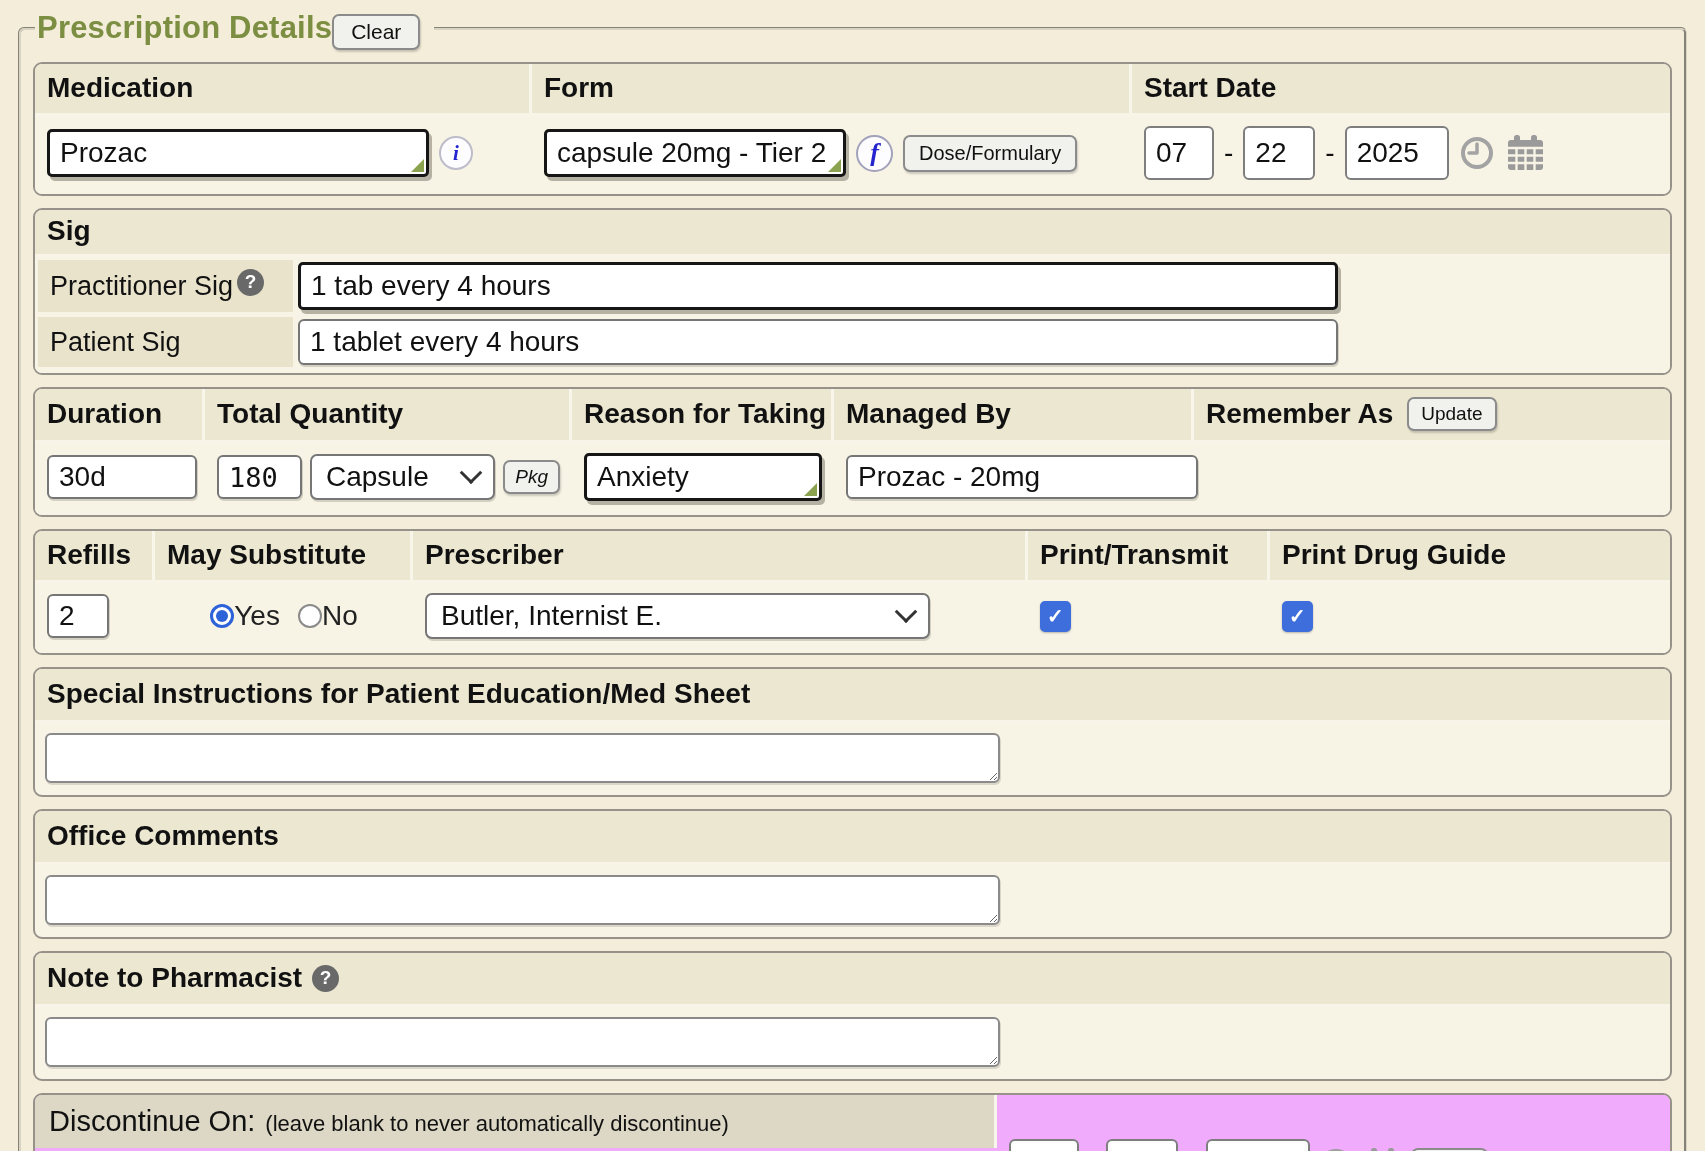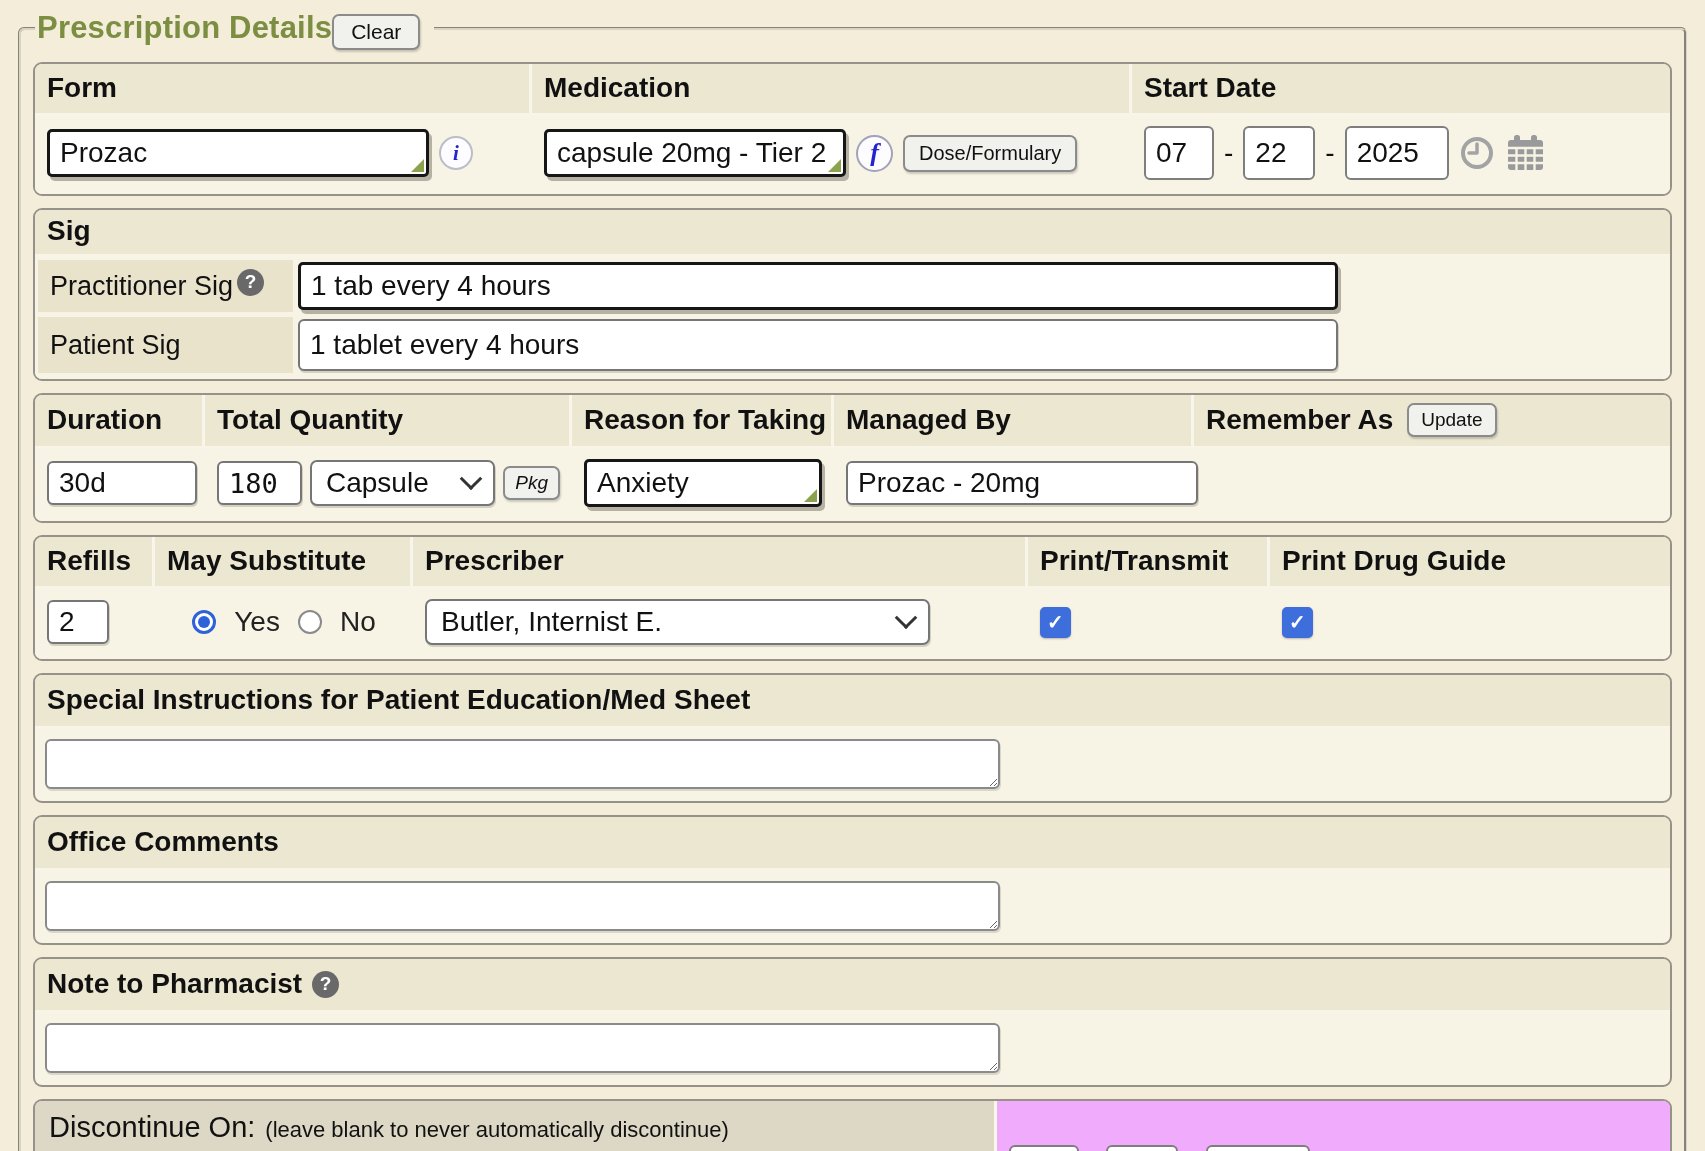"Form" div.hdr { order: before "Medication" -> after "Medication" }
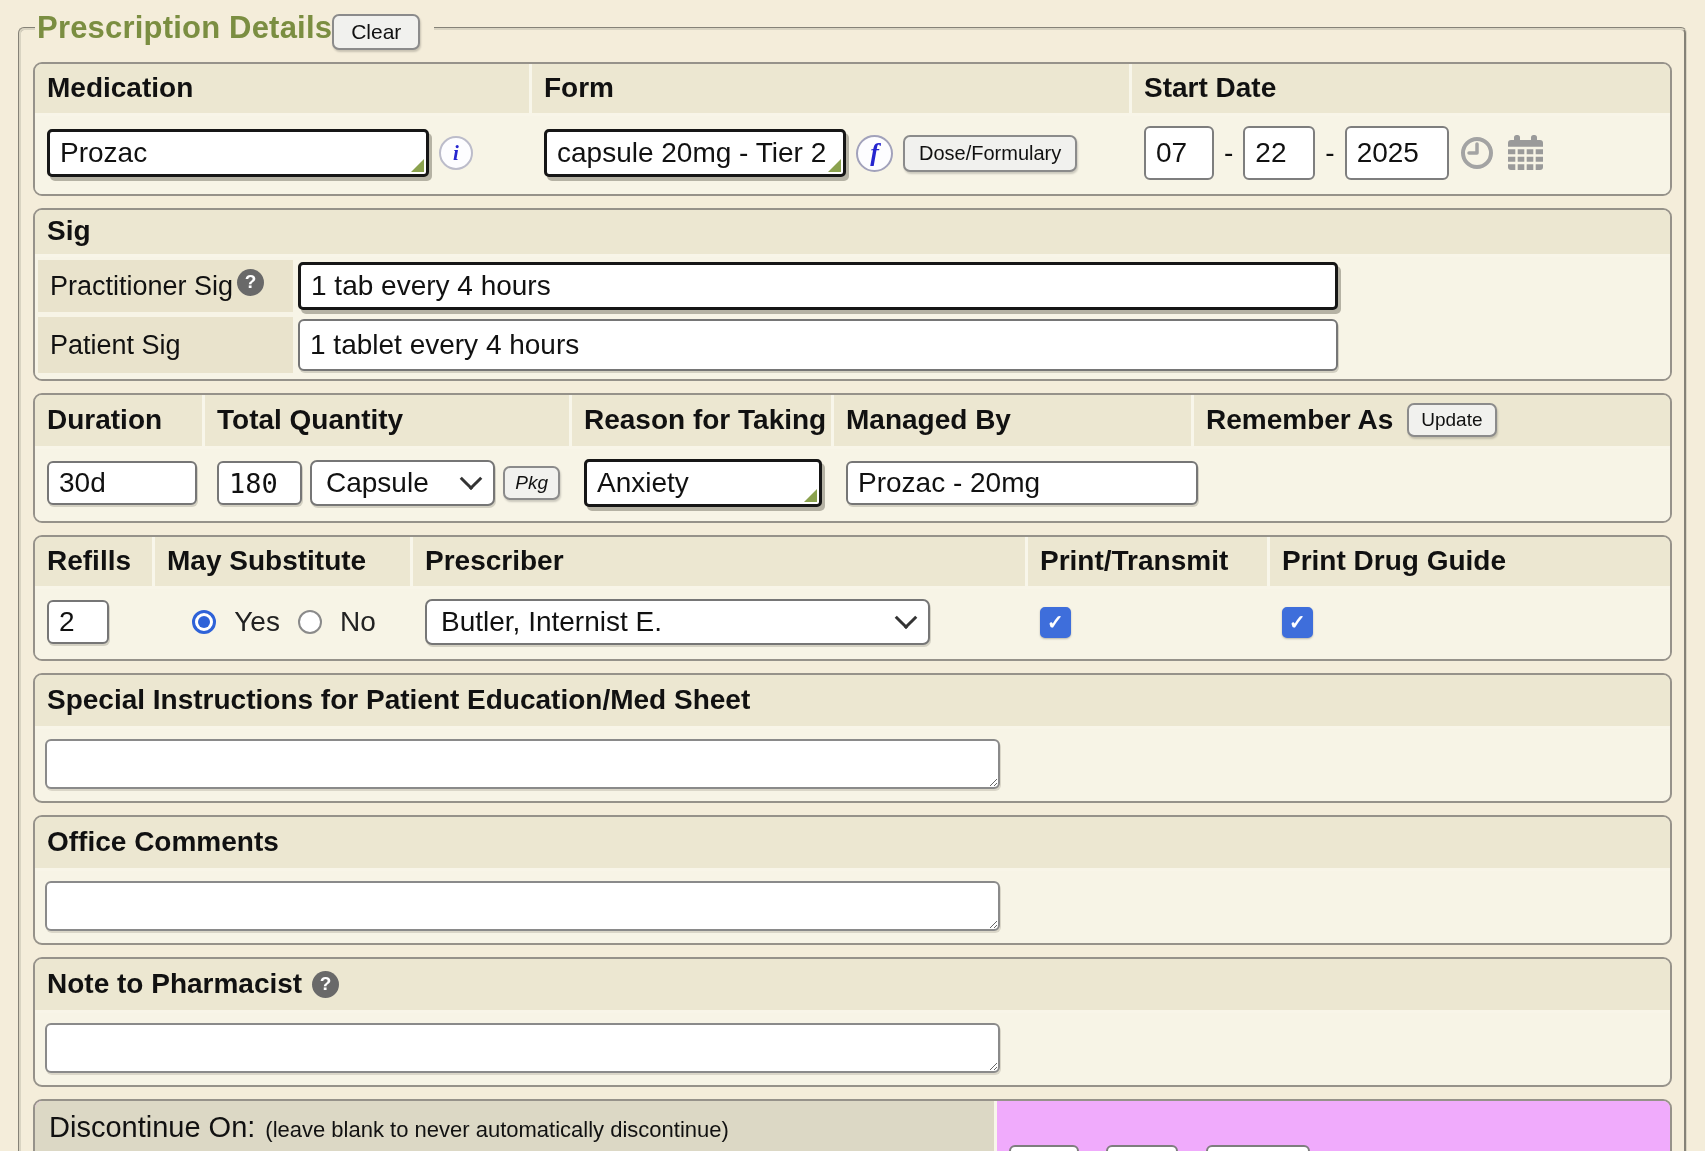"1 tablet every 4 hours" input.inp { height: 52px -> 46px }
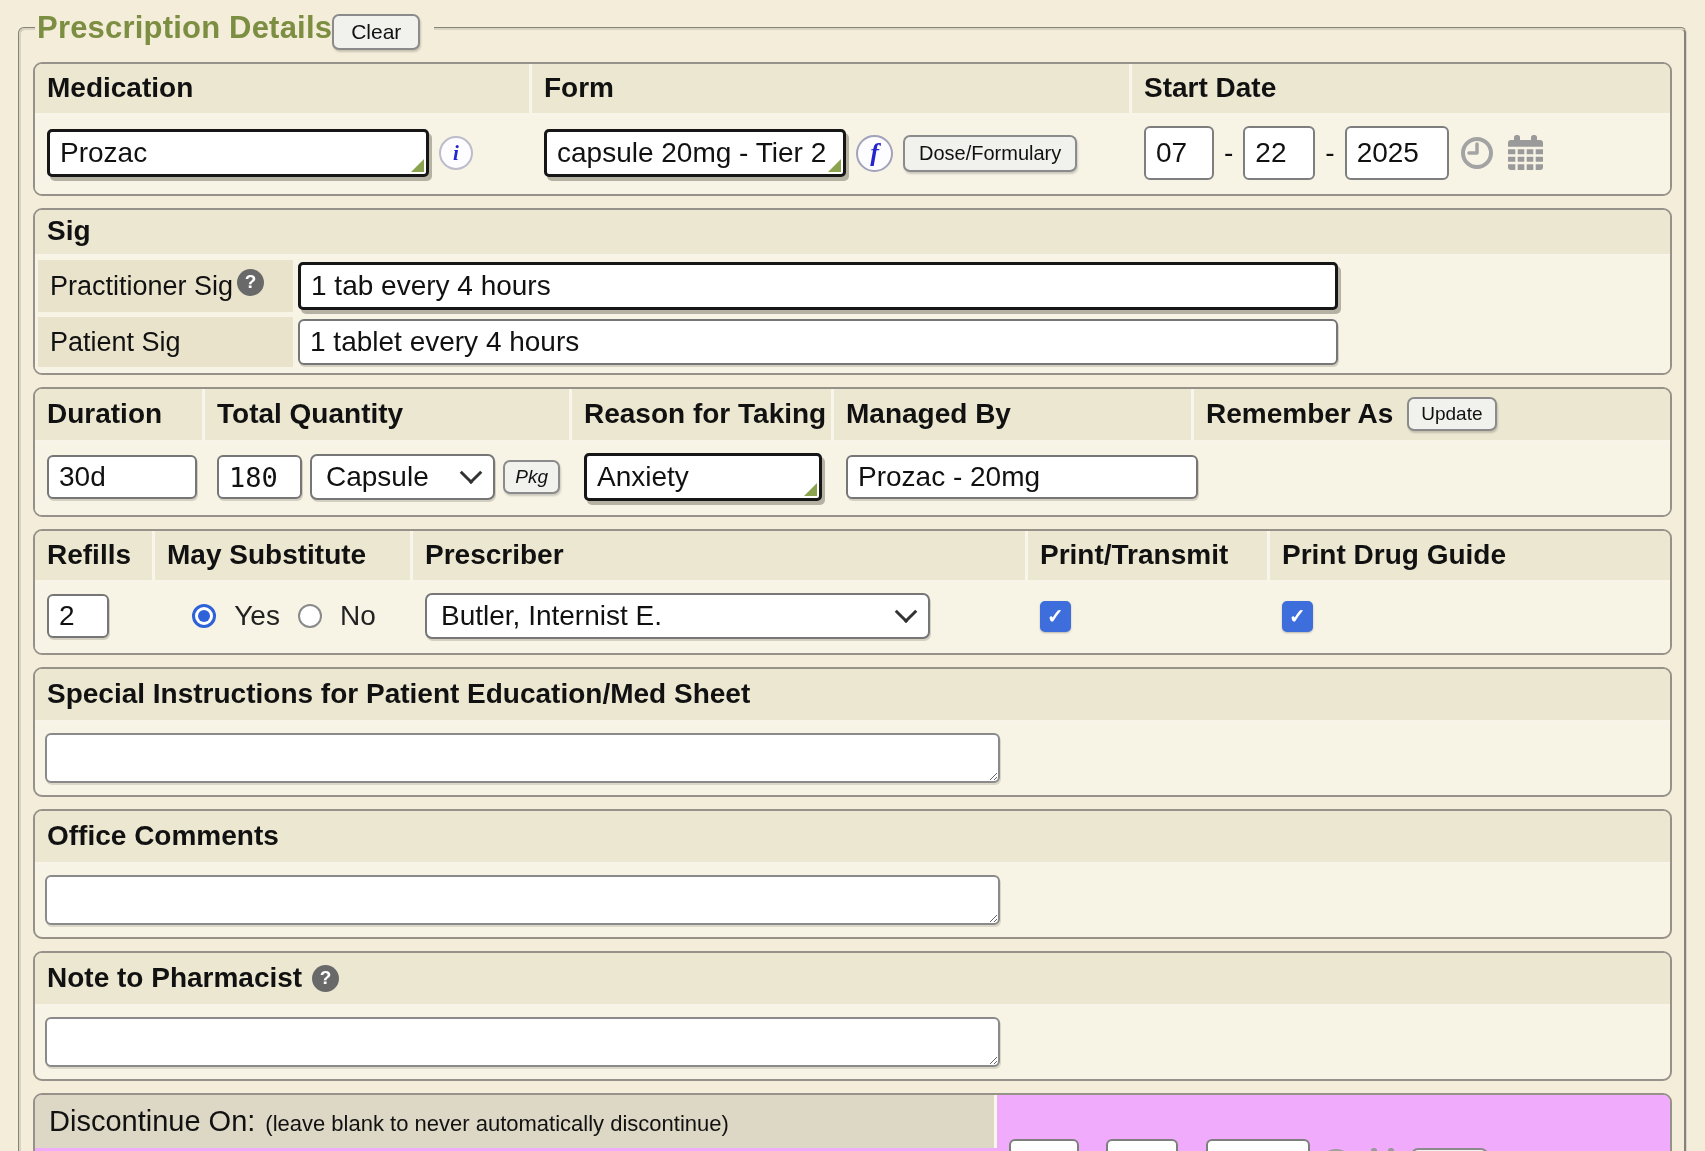"Yes" .radio-group { gap: 18px -> 0 }
